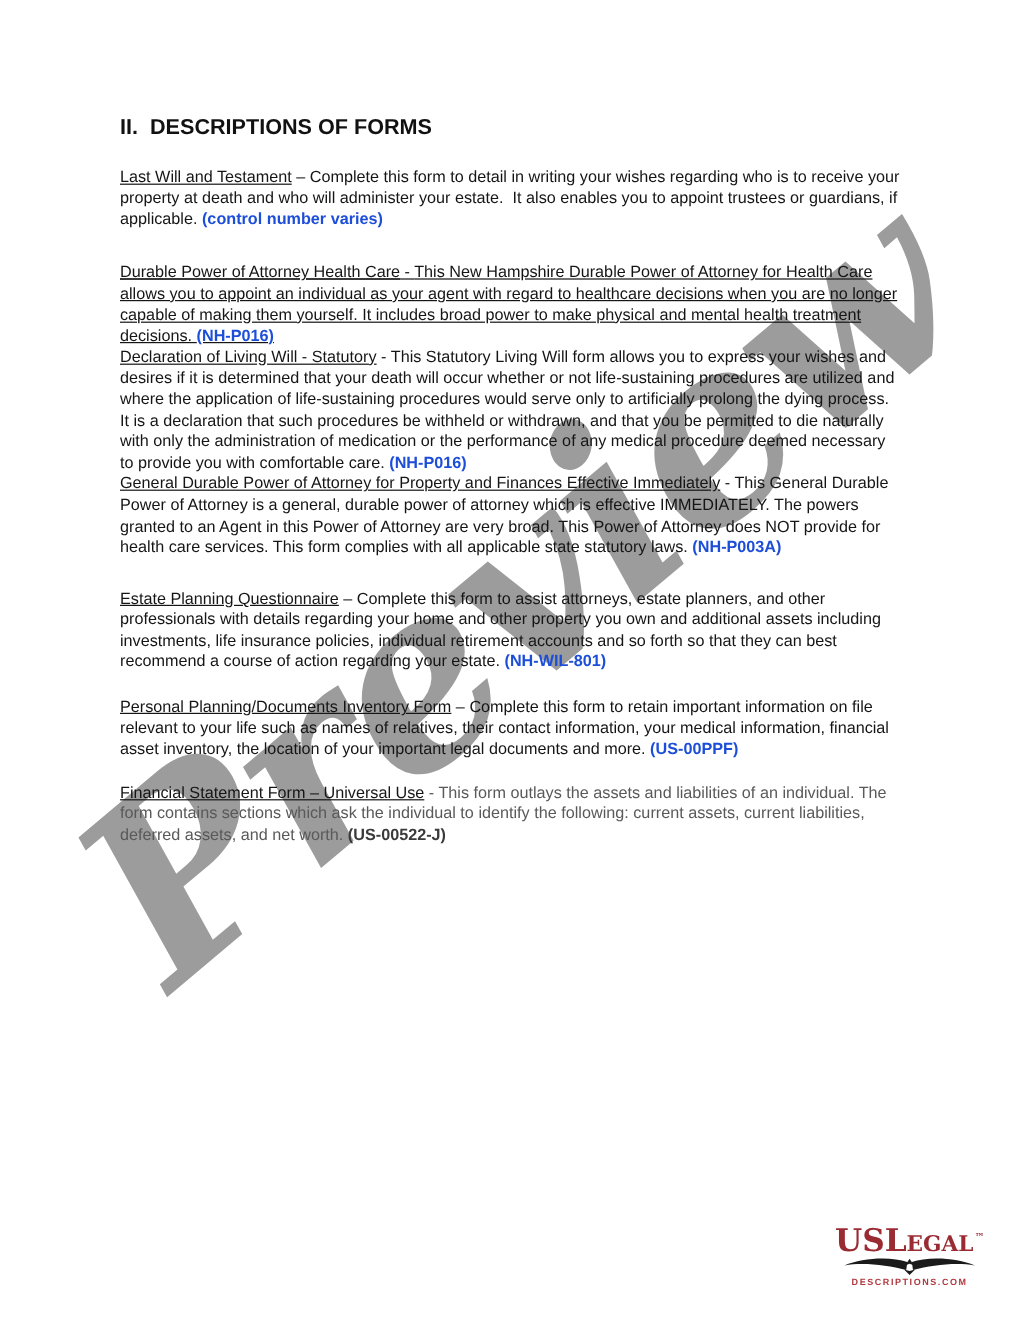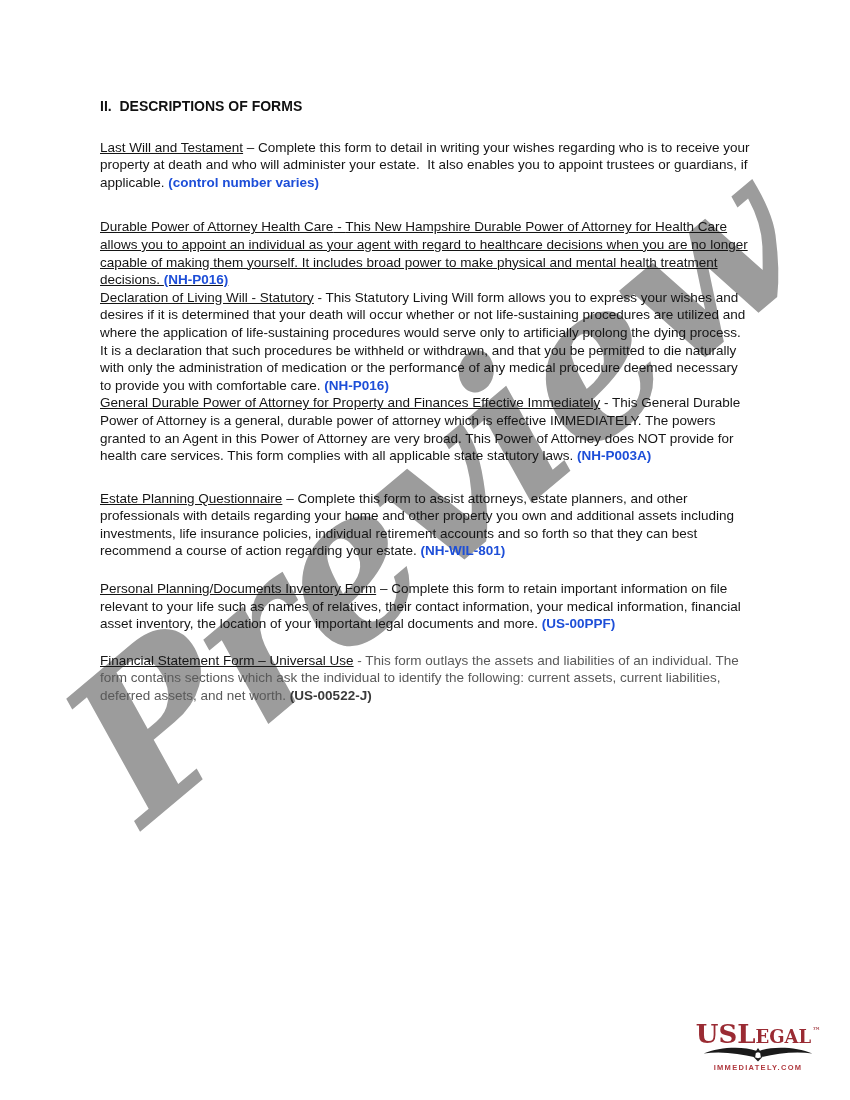"II. DESCRIPTIONS OF FORMS" h1.doc-heading { font-size: 14px -> 18px }
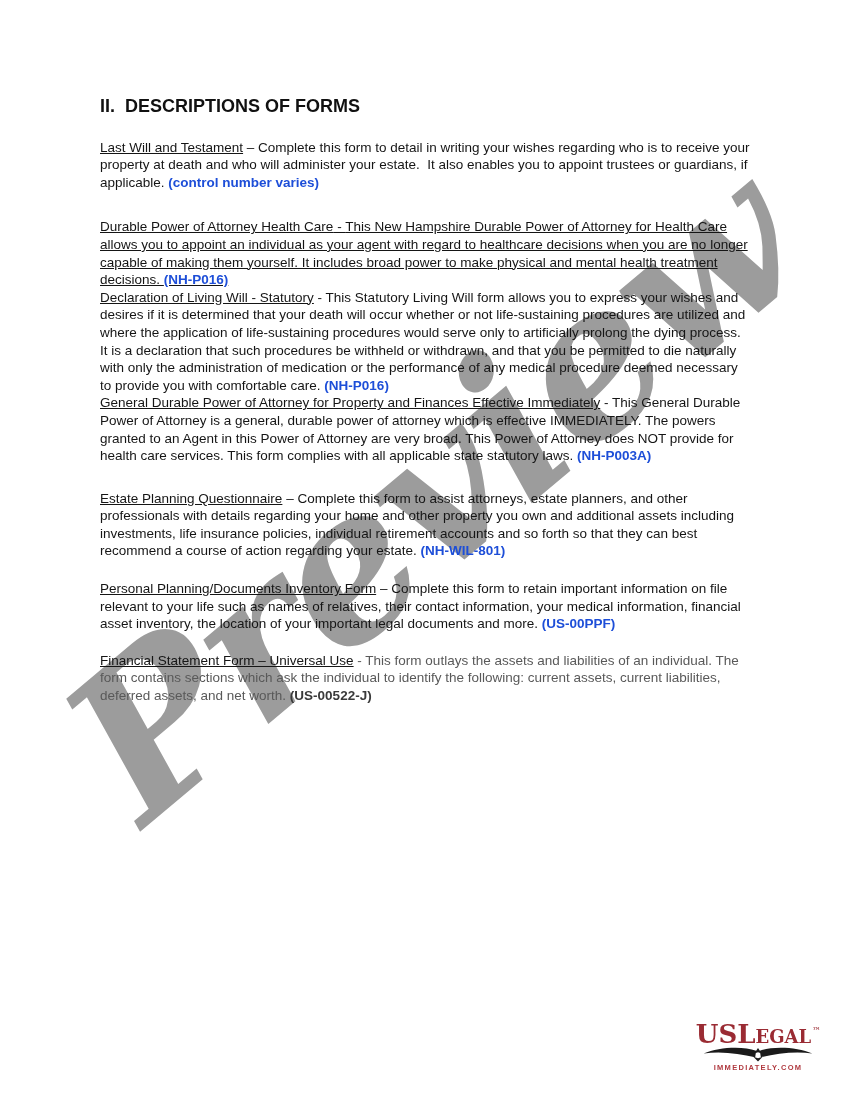"IMMEDIATELY.COM" div.logo-site { text: IMMEDIATELY.COM -> DESCRIPTIONS.COM }
